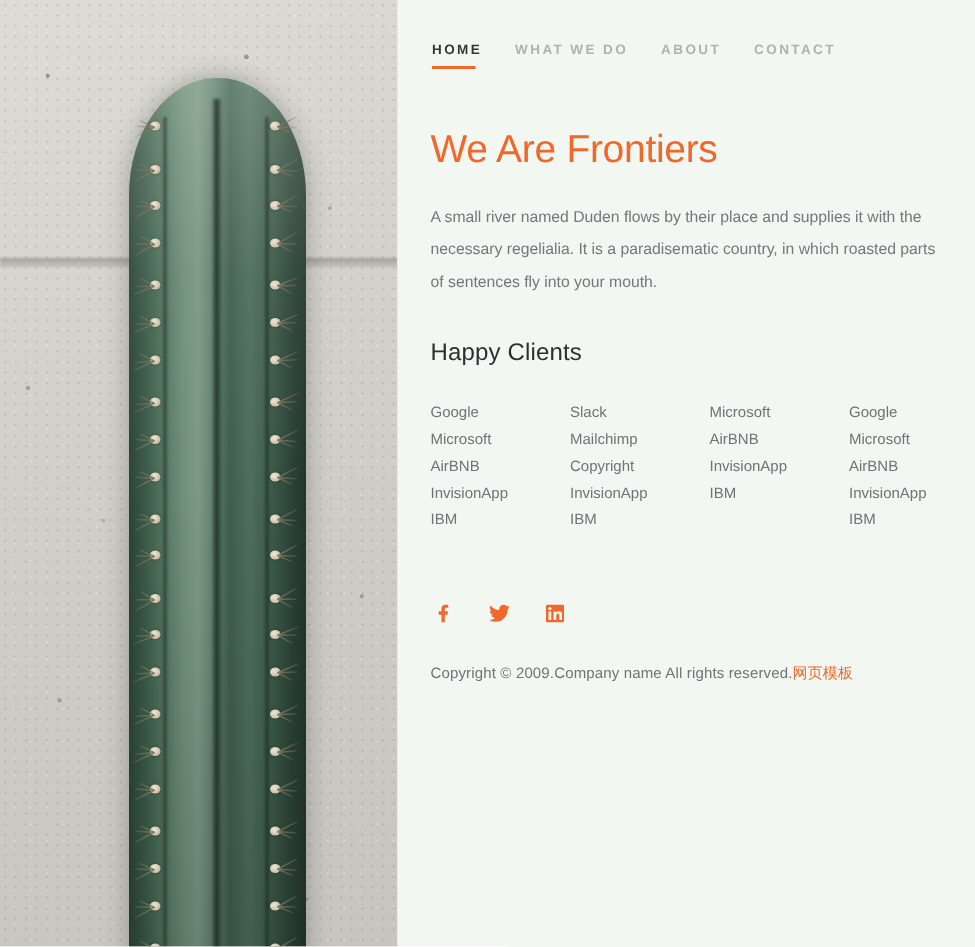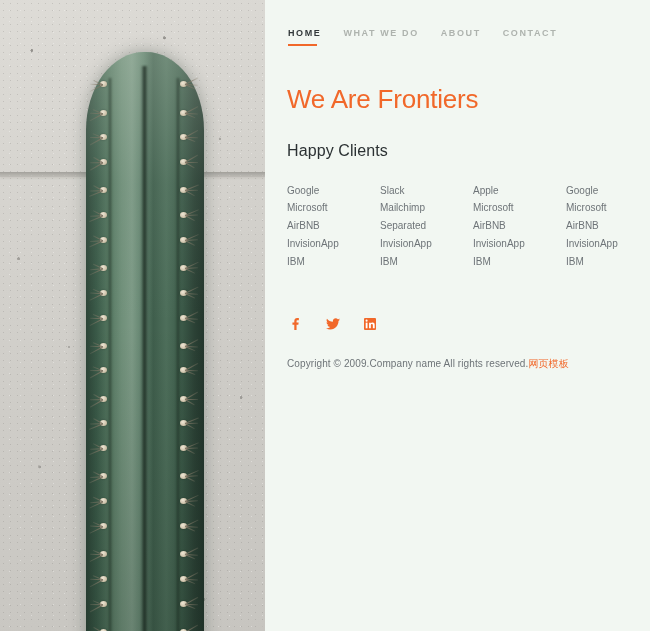"A small river named Duden" p.secondary { html: none -> <p>A small river named Duden flows by their place and supplies it with the necessary regelialia. It is a paradisematic country, in which roasted parts of sentences fly into your mouth.</p> }
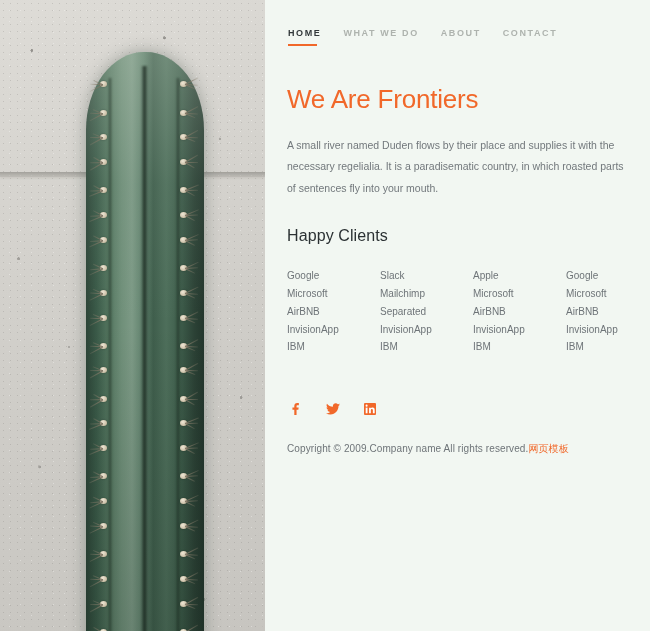"Apple" div.client-item { html: <div>Apple</div> -> none }
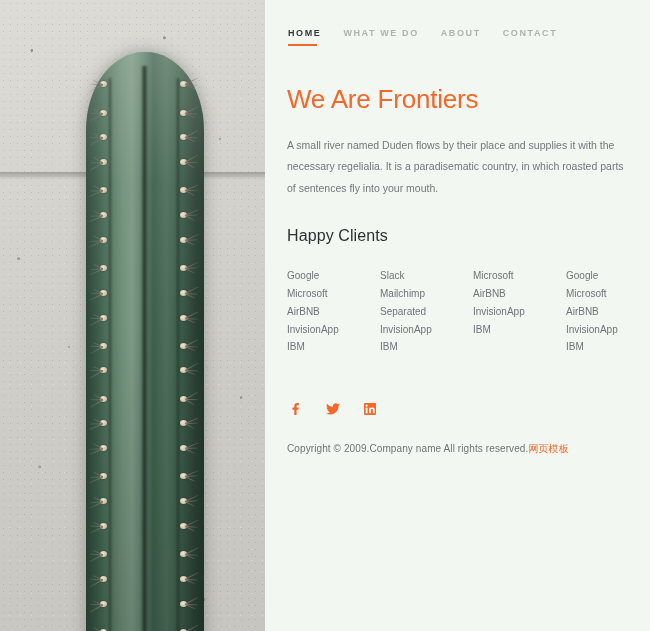"Separated" div.client-item { text: Separated -> Copyright }
